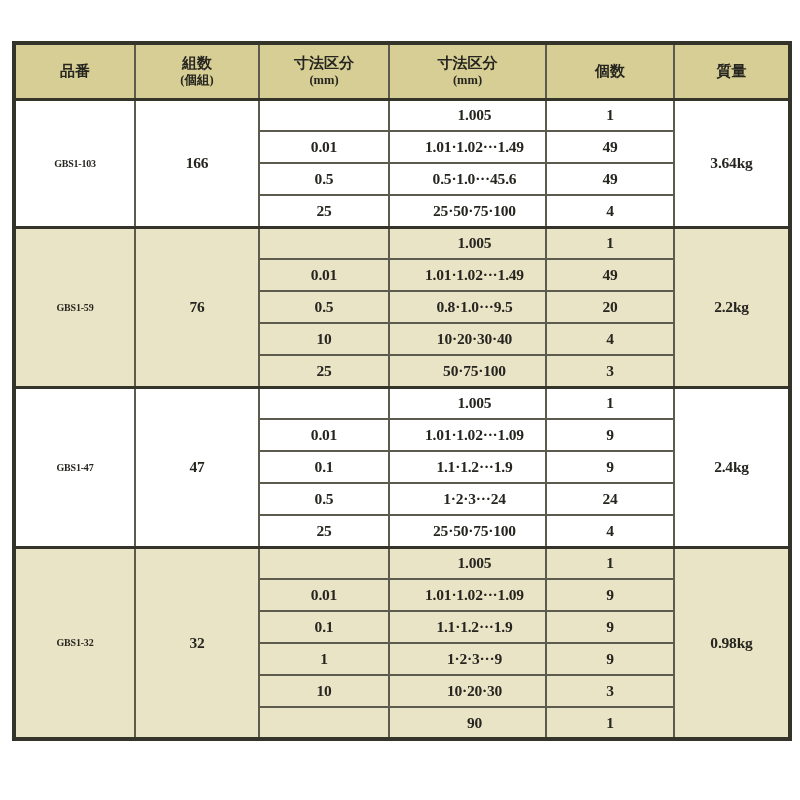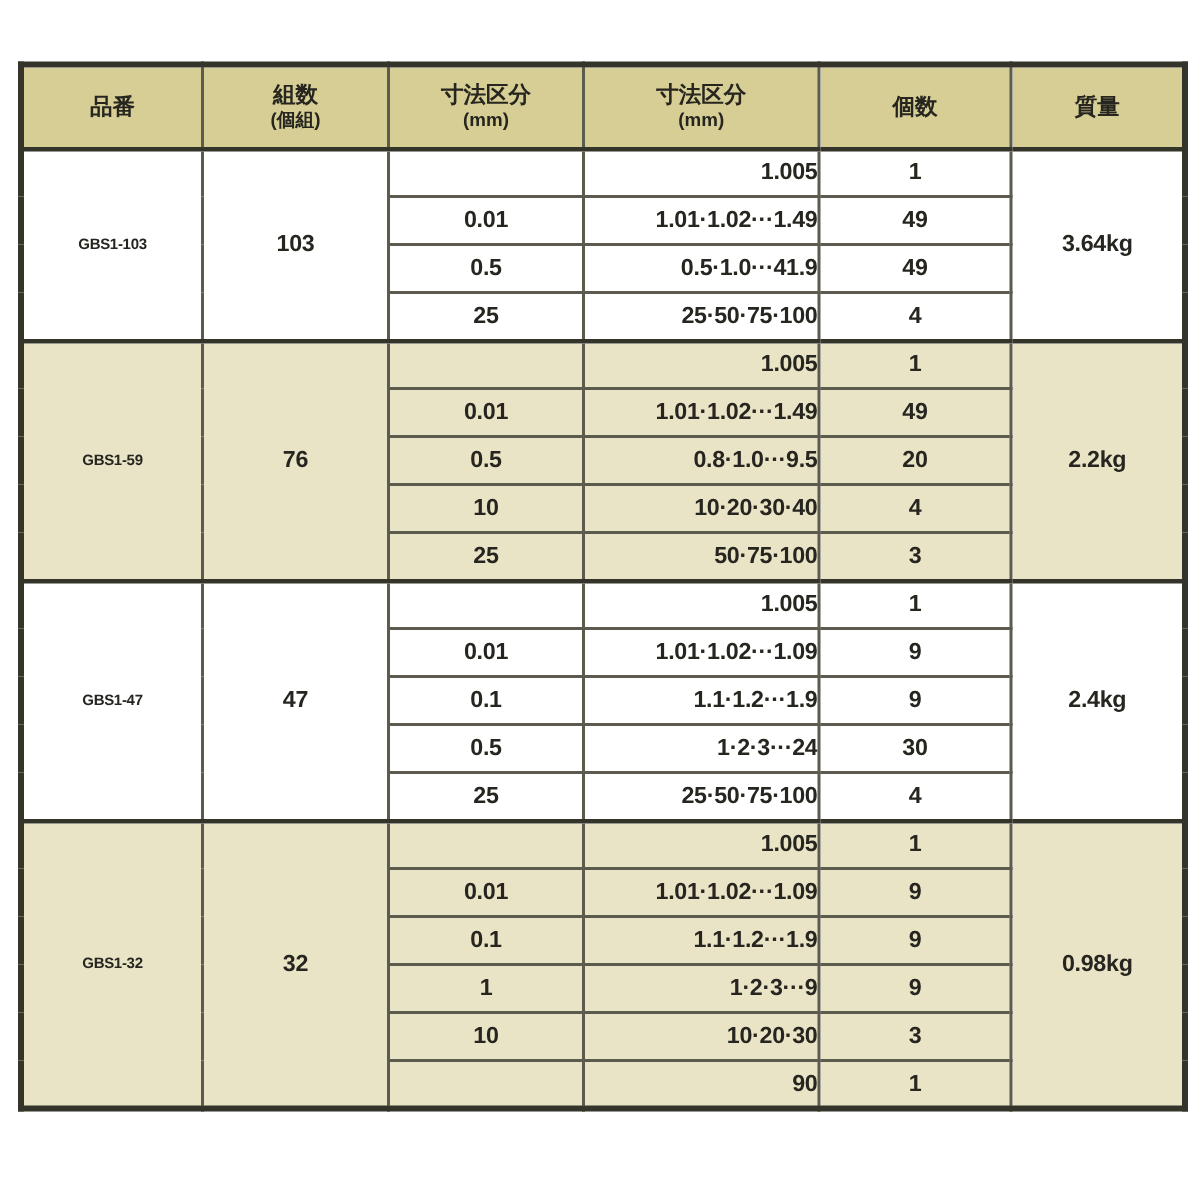"品番" .page { font-family: none -> Liberation Serif, serif }
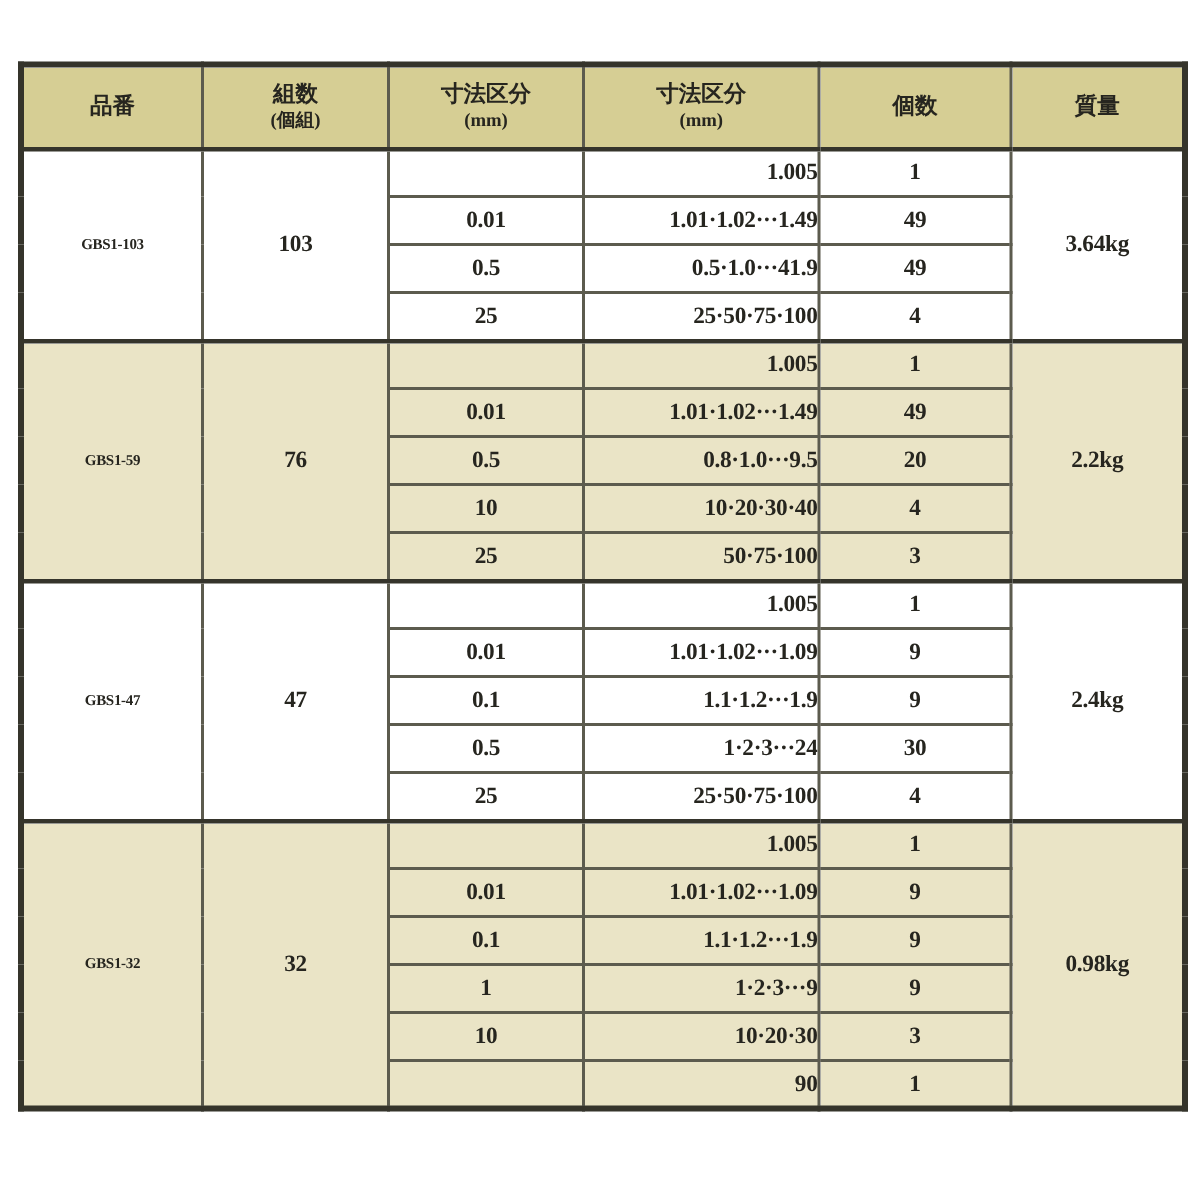"1.005" td.col-nominal { text-align: right -> center }
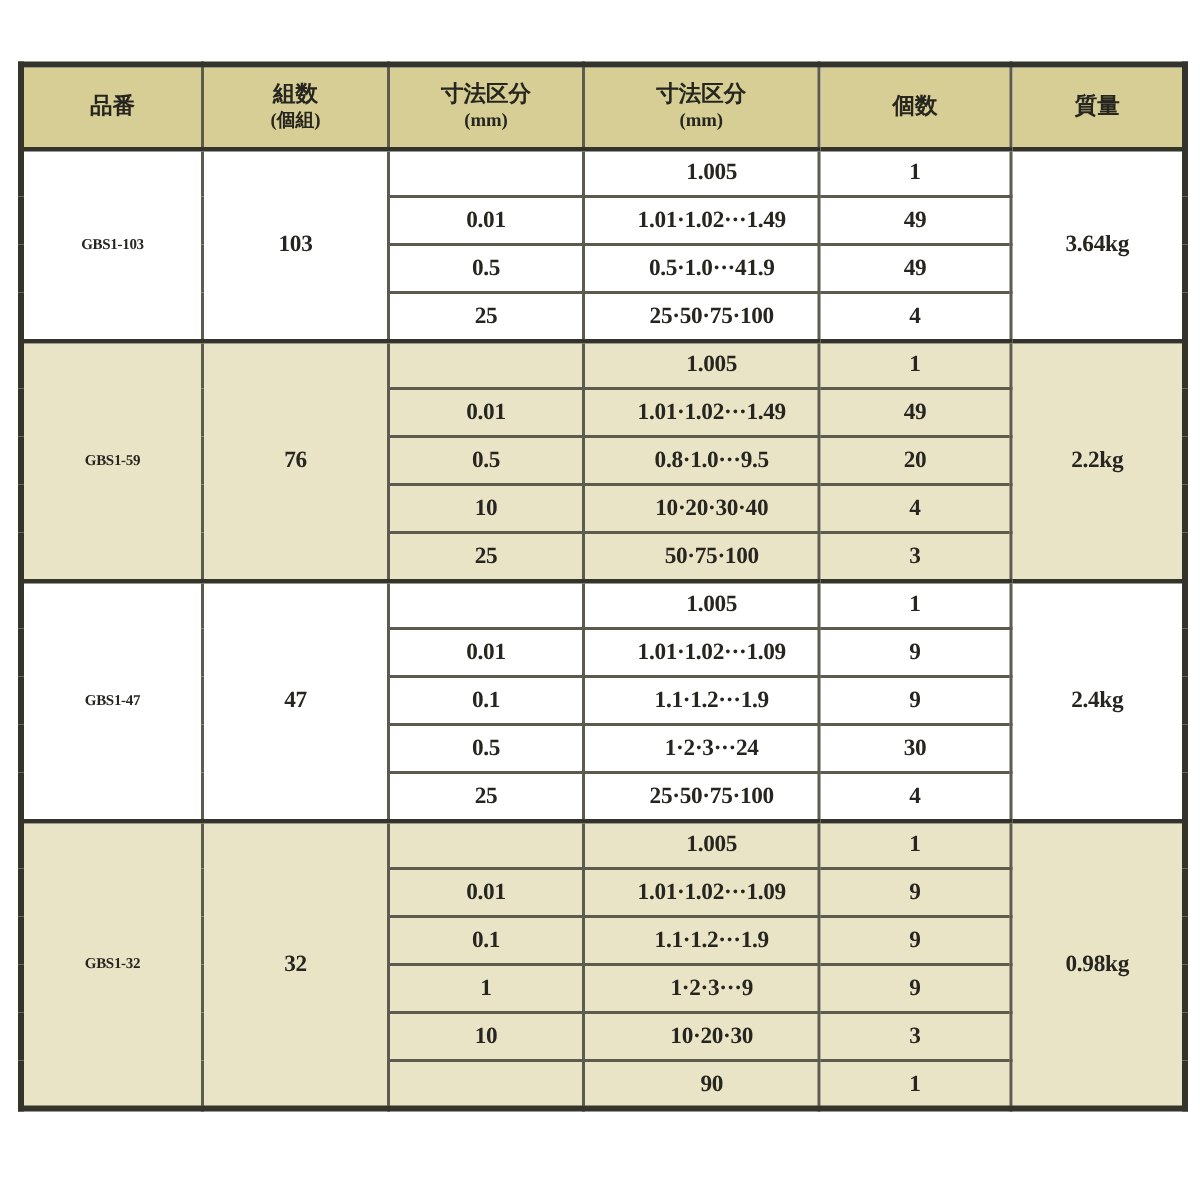"103" td.col-set { text: 103 -> 166 }
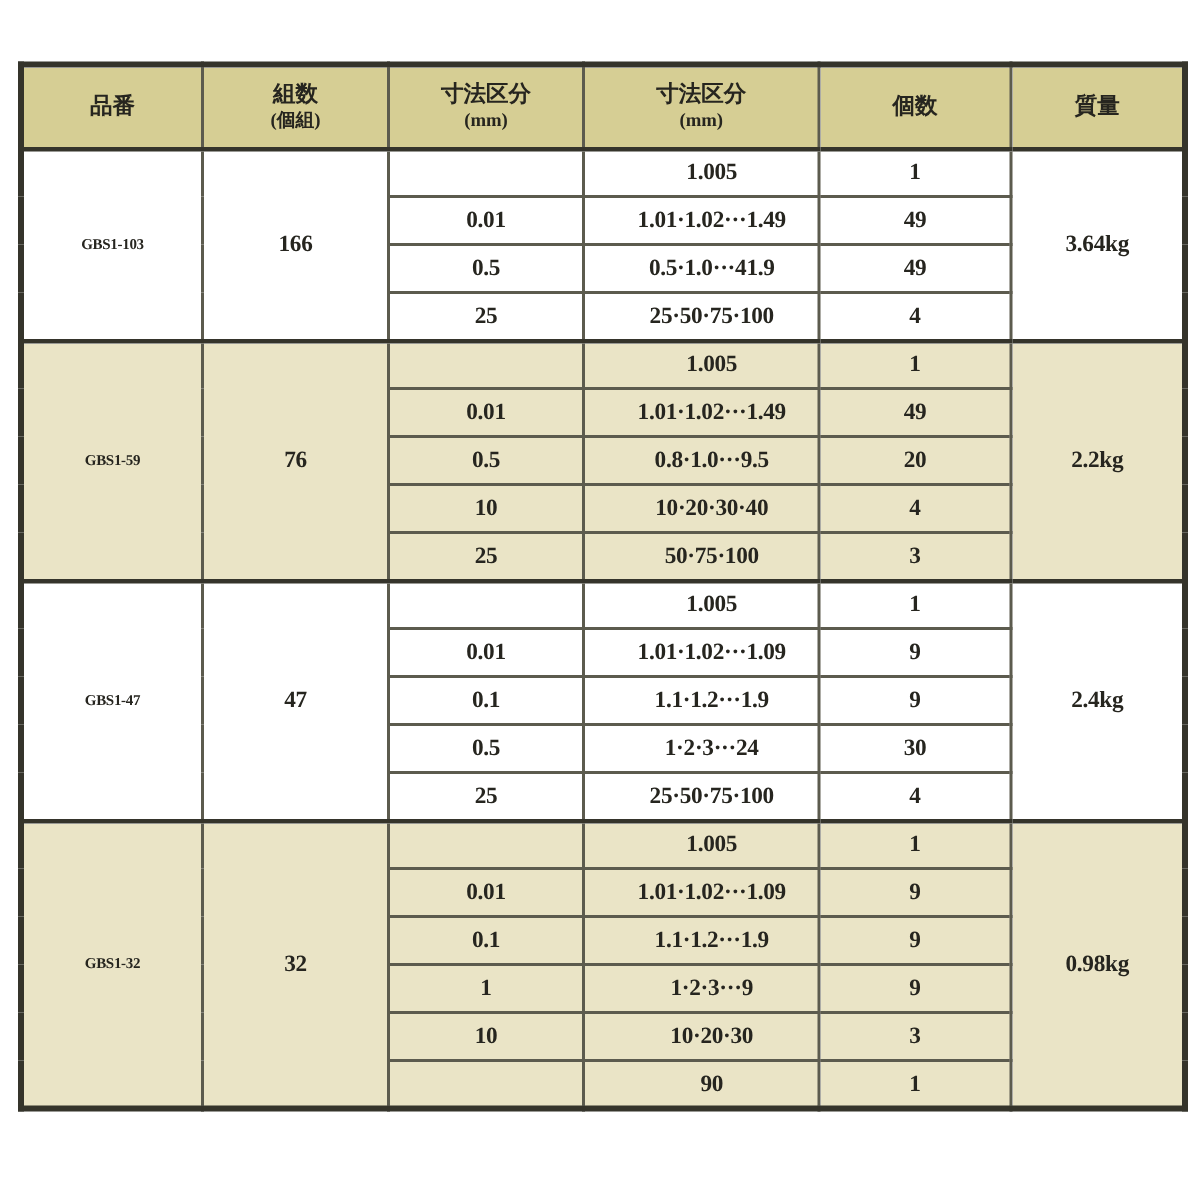"0.5·1.0···41.9" td.col-nominal { text: 41.9 -> 45.6 }
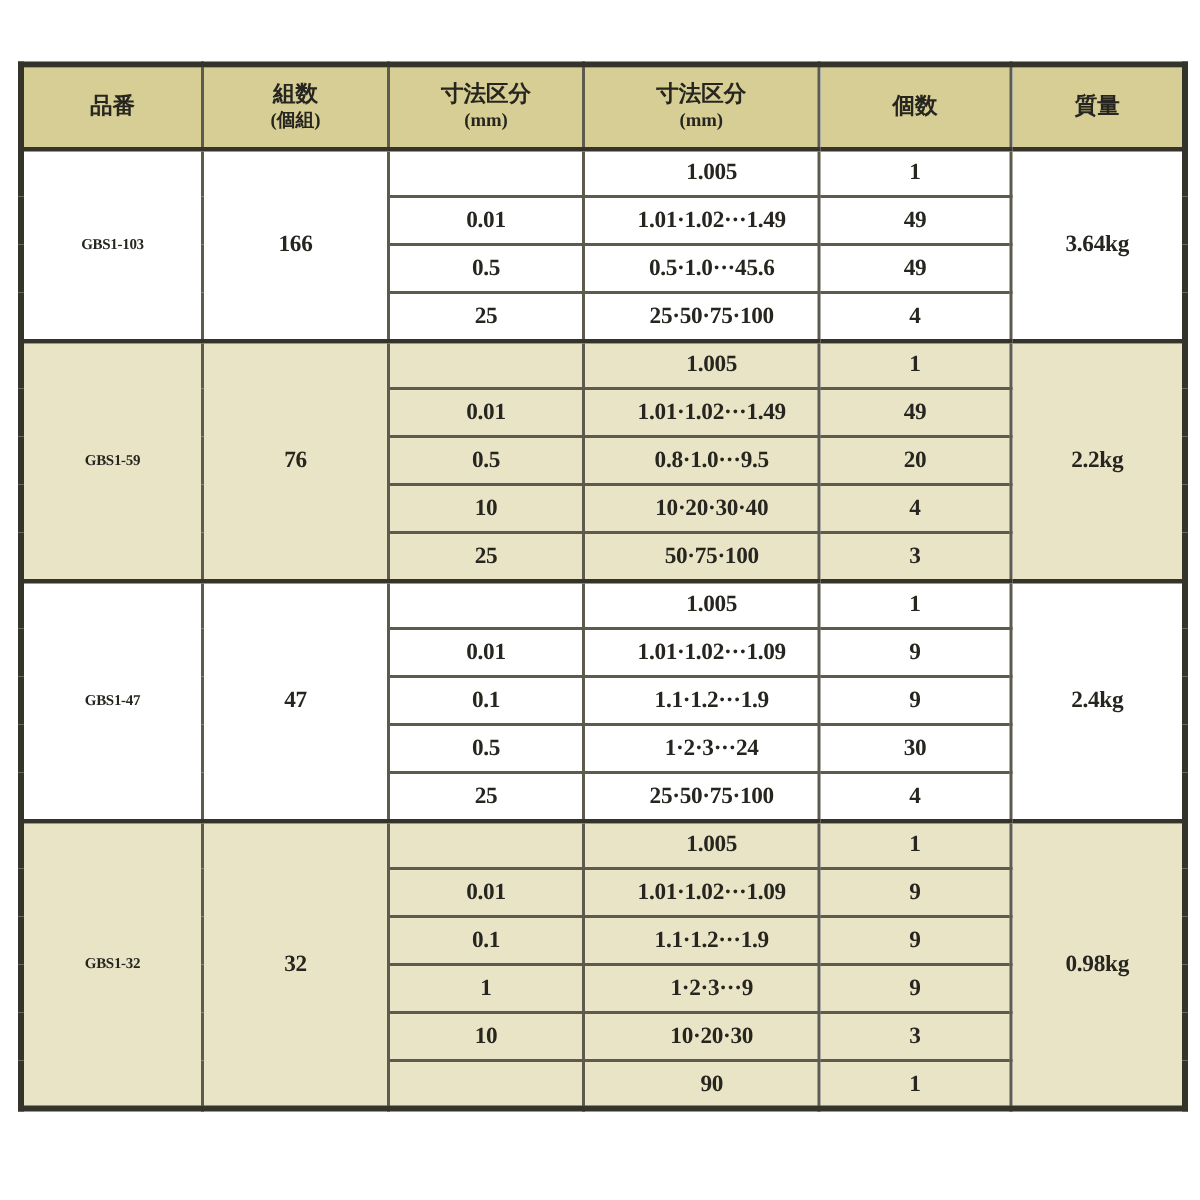"30" td.col-qty { text: 30 -> 24 }
